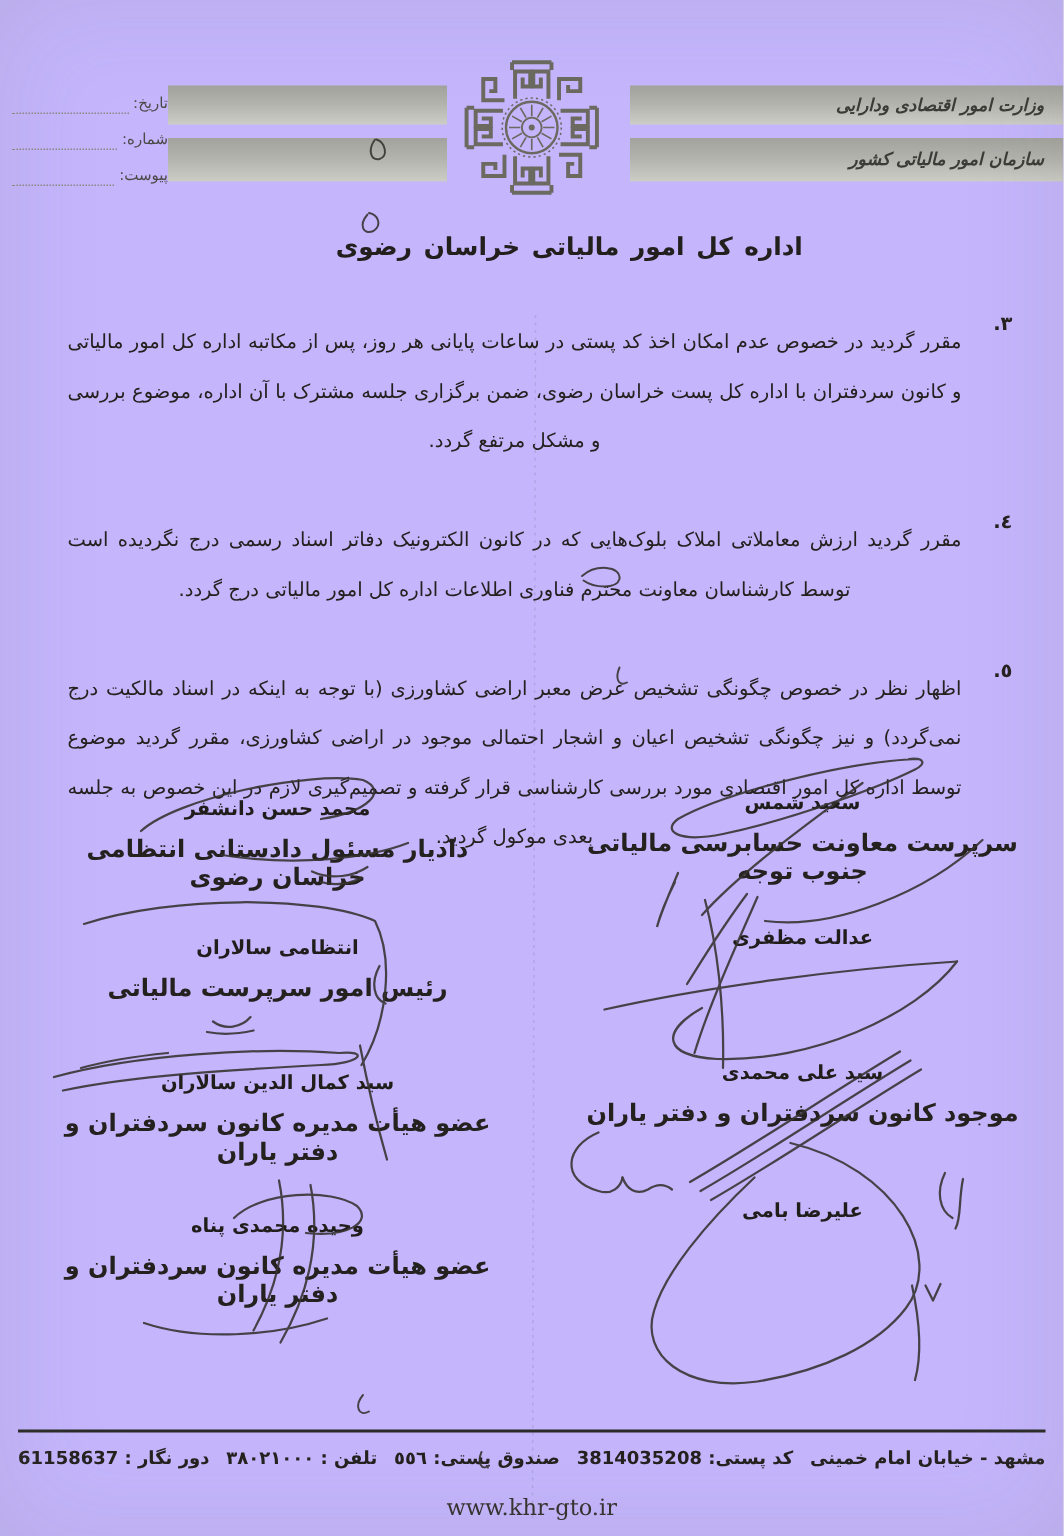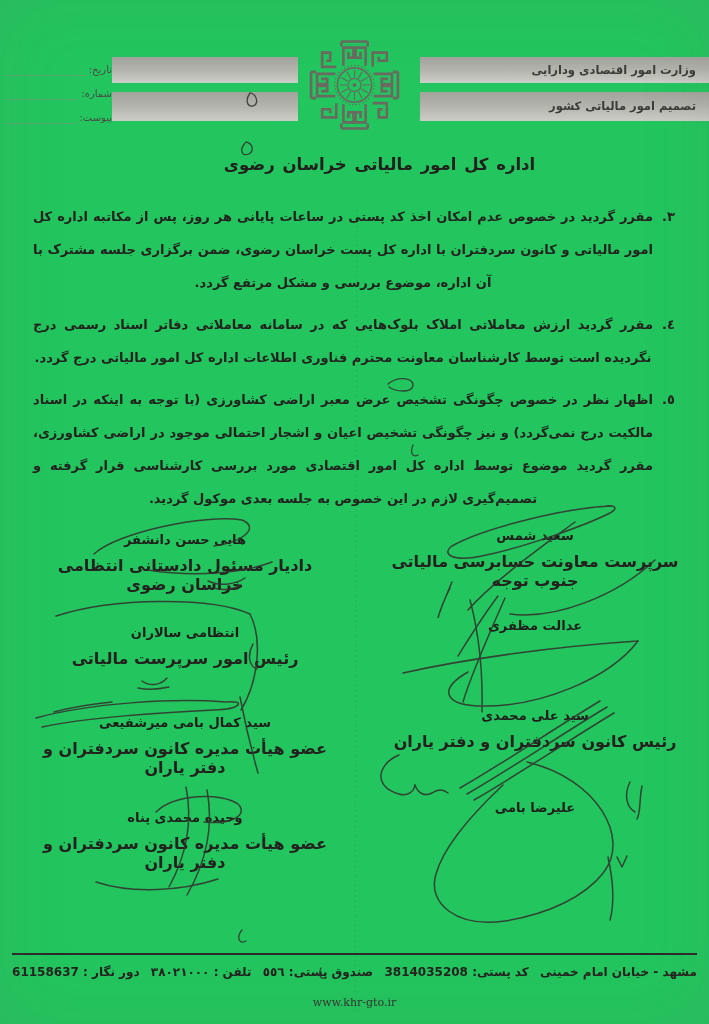"تاریخ:" .page { background: #22c55e -> #c4b5fd }
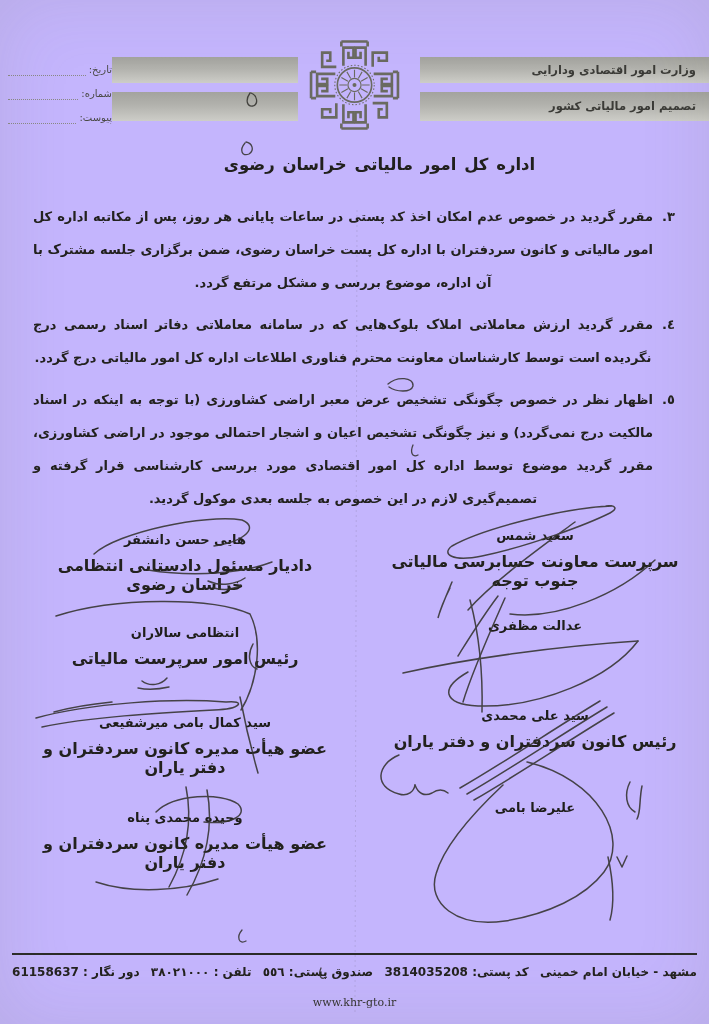"وزارت امور اقتصادی ودارایی" .band { font-style: none -> italic }
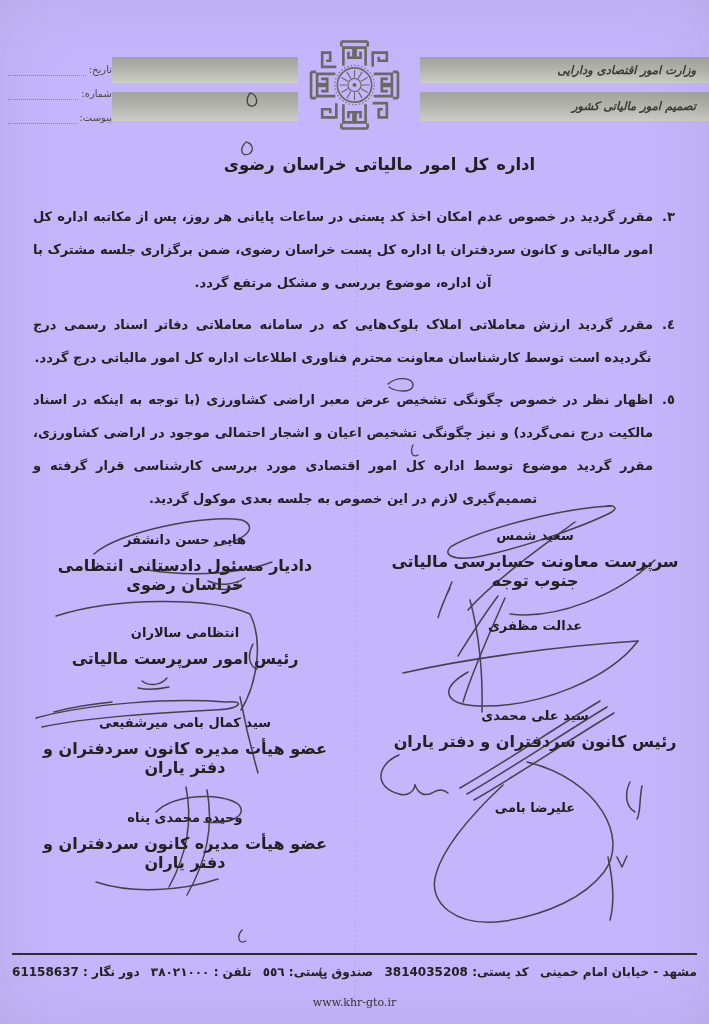"تصمیم امور مالیاتی کشور" span { text: تصمیم -> سازمان }
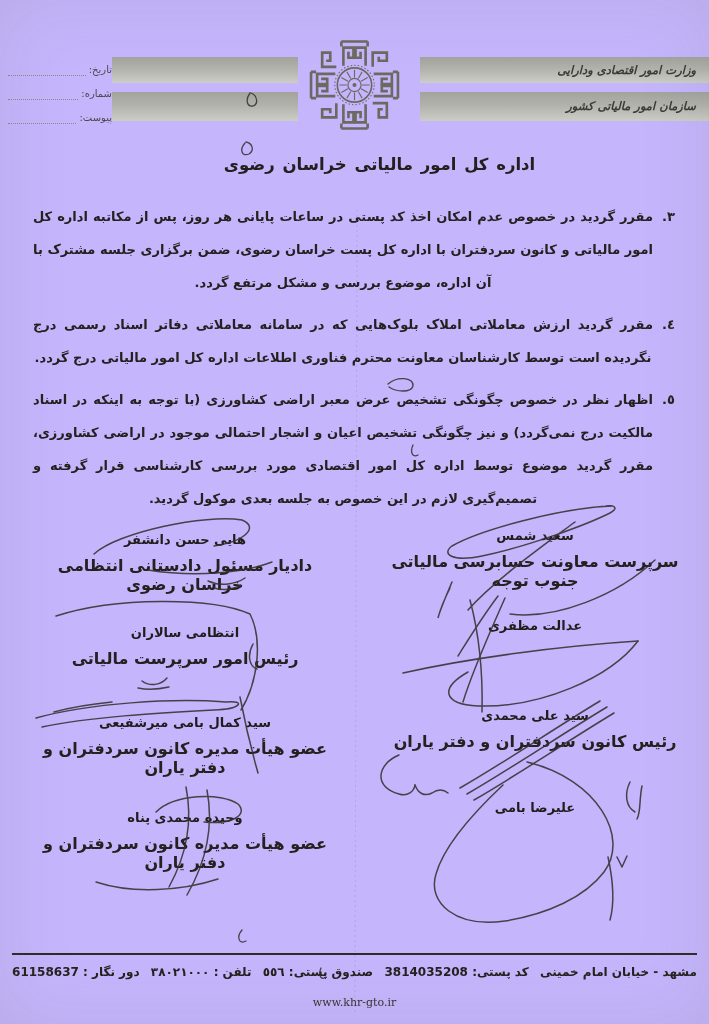"مقرر گردید در خصوص عدم" .item p { font-weight: bold -> normal; margin: 0 -> 12px }
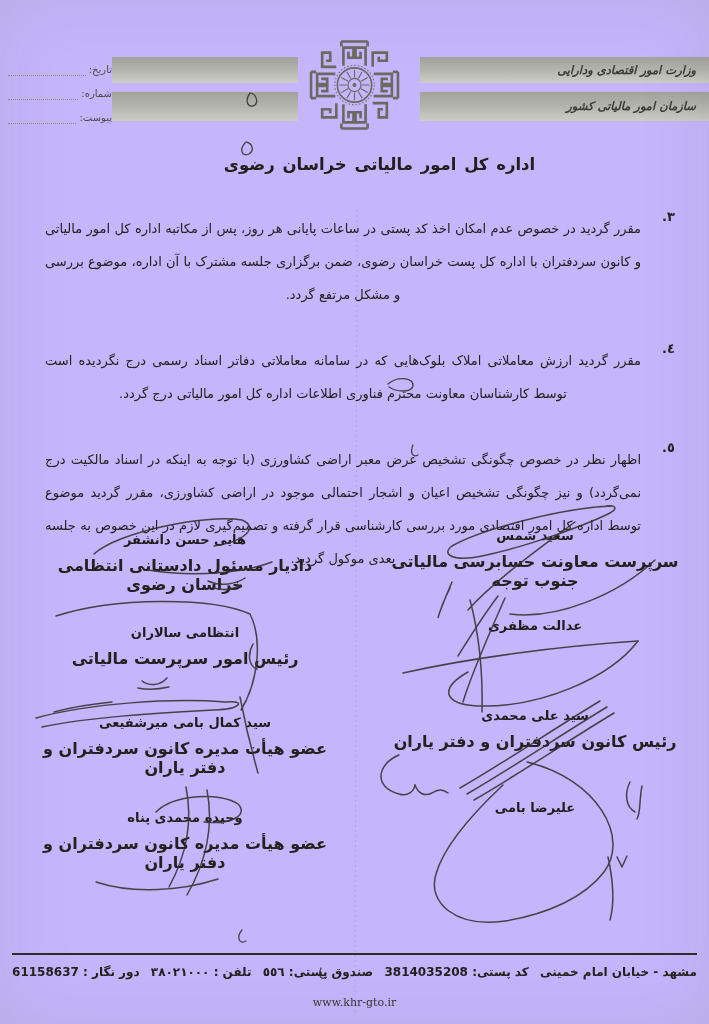"مقرر گردید ارزش معاملاتی املاک" p { text: سامانه معاملاتی -> کانون الکترونیک }
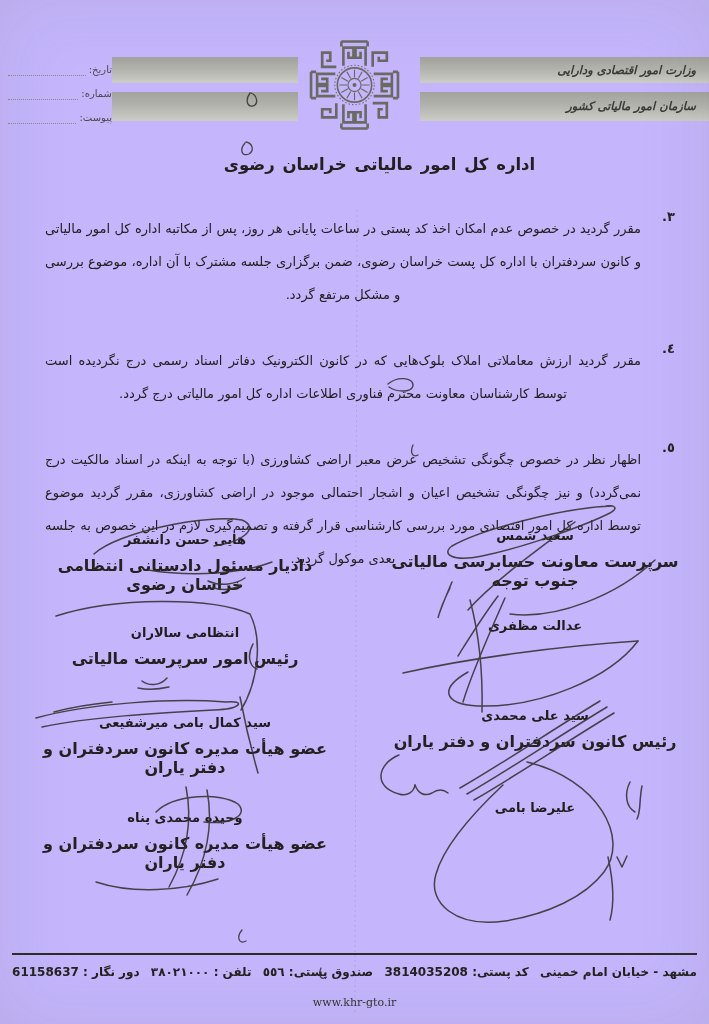"هایی حسن دانشفر" div.sig-name { text: هایی -> محمد }
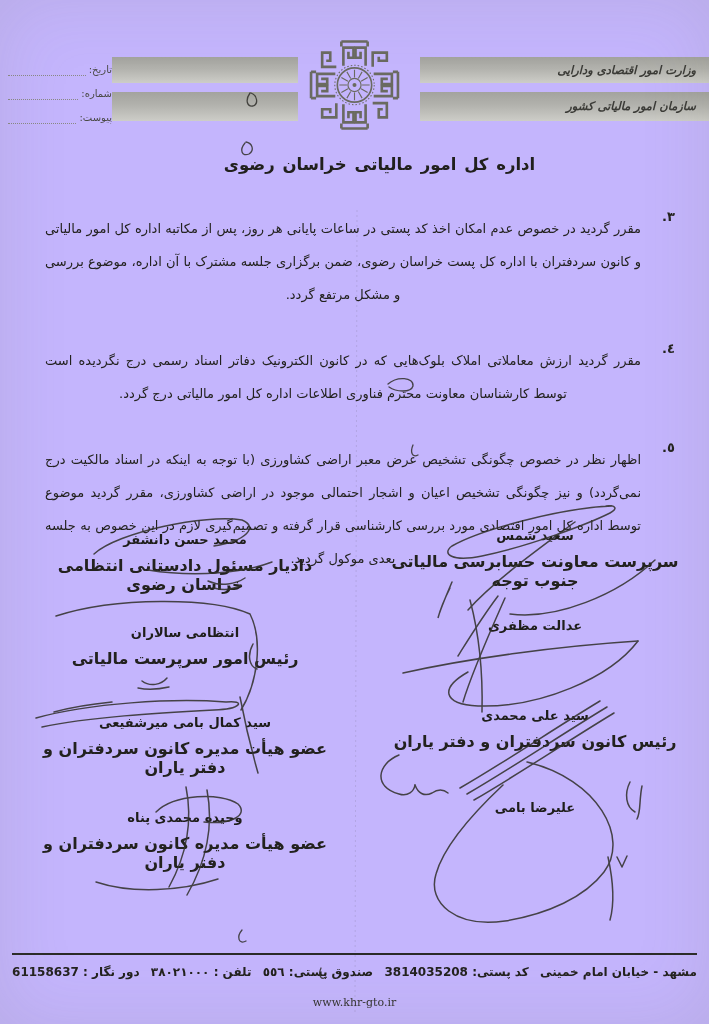"سید کمال بامی میرشفیعی" div.sig-name { text: بامی میرشفیعی -> الدین سالاران }
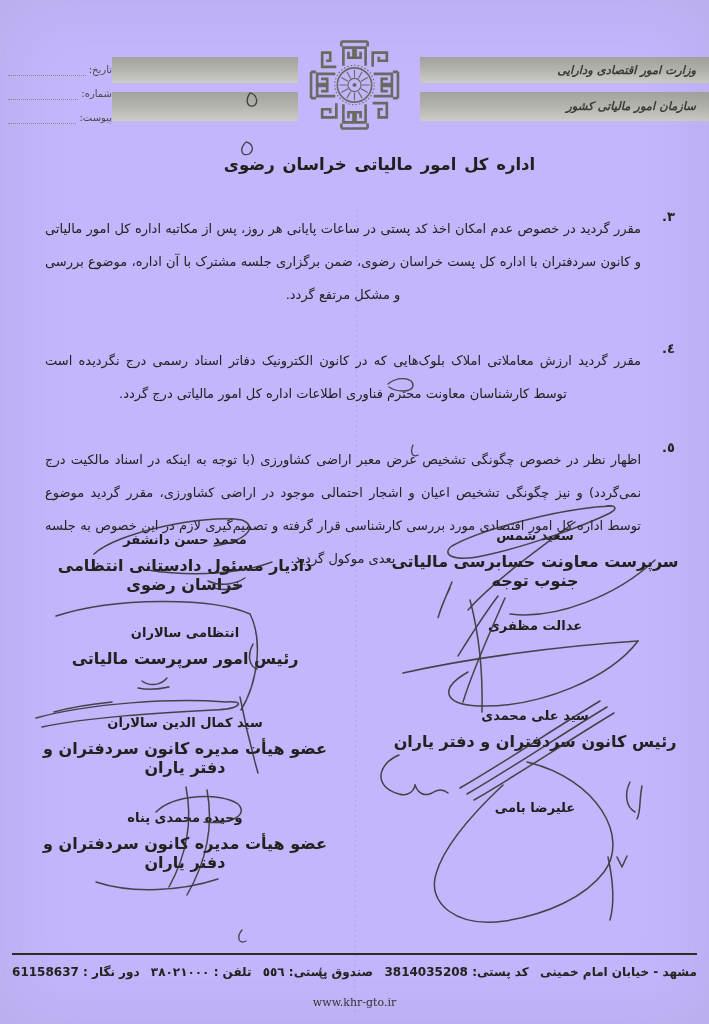"رئیس کانون سردفتران و دفتر" div.sig-title { text: رئیس -> موجود }
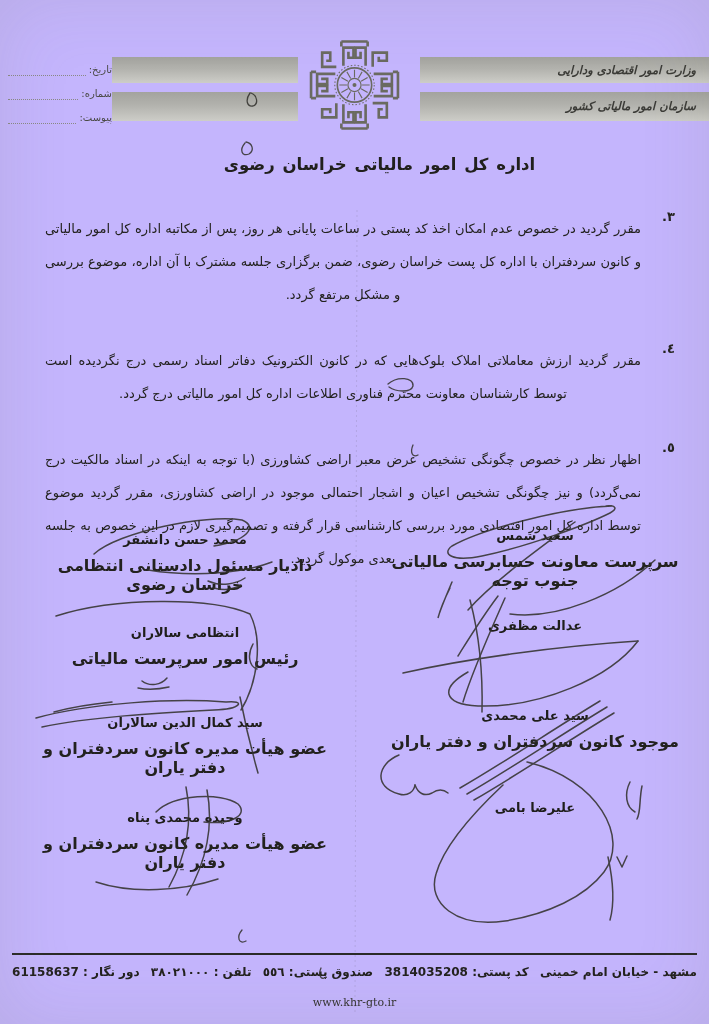"www.khr-gto.ir" .website { font-size: 11px -> 15px }
